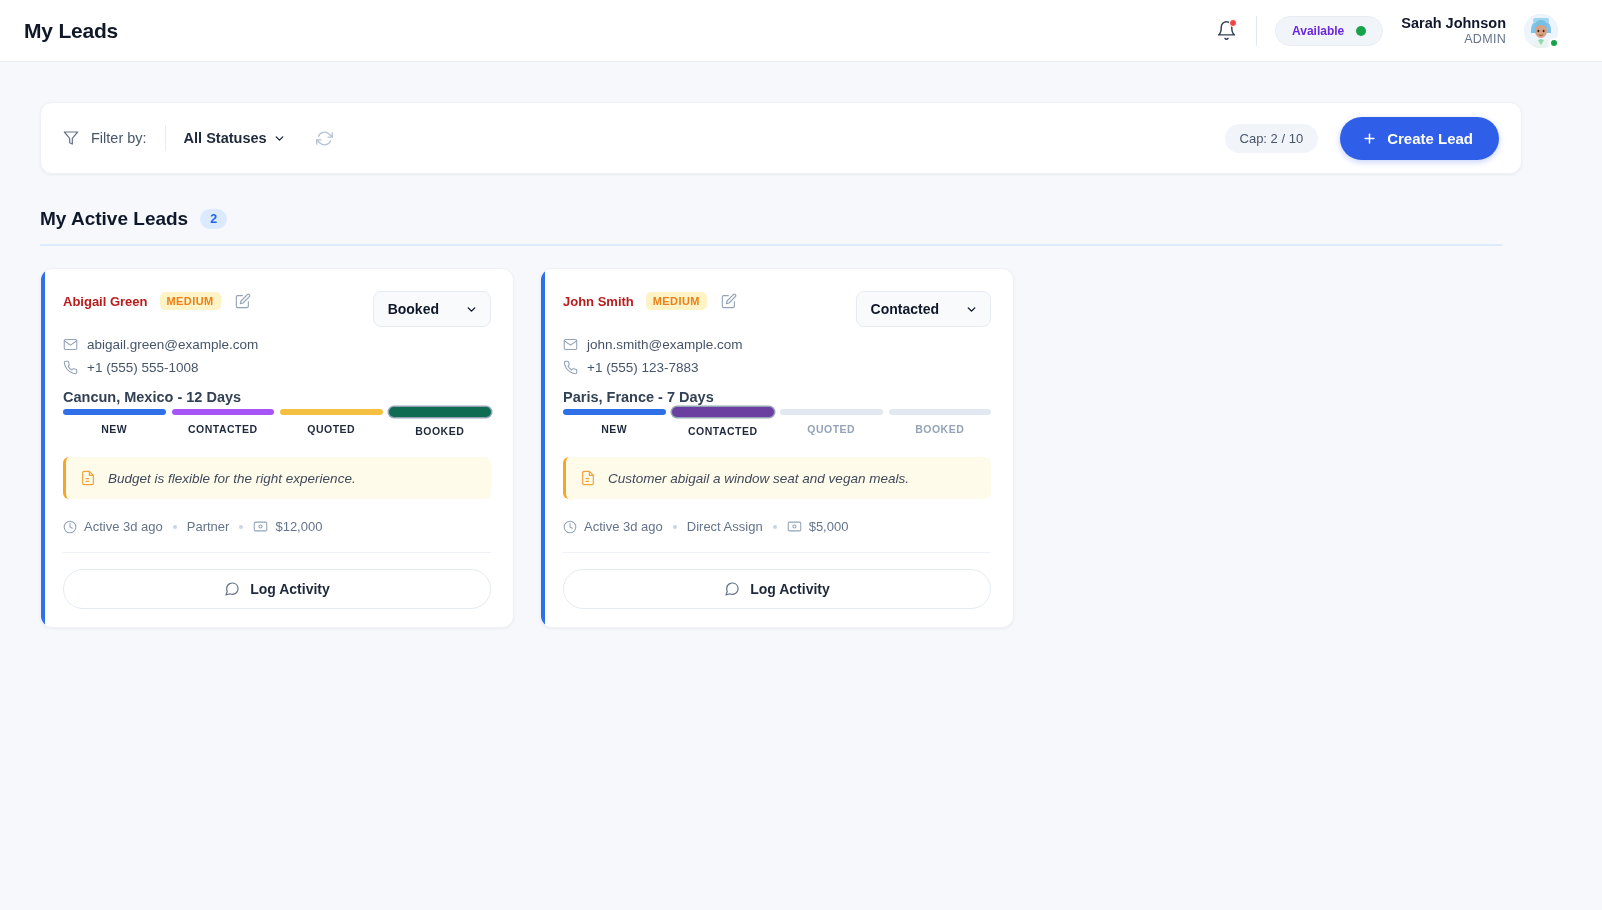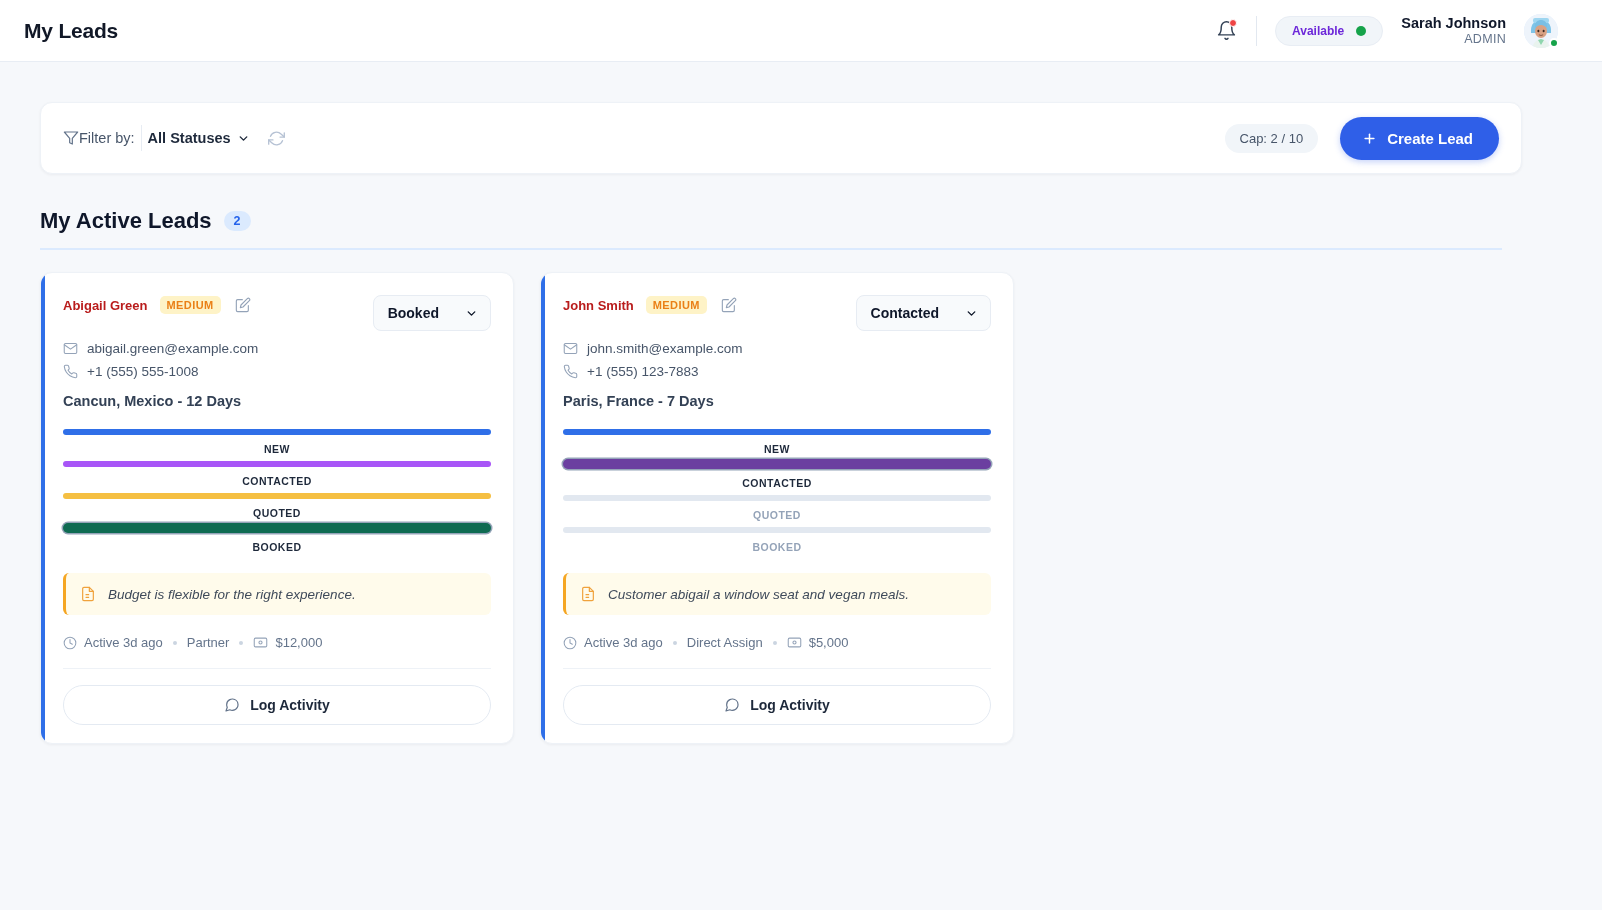"Filter by:" .filter-left { gap: none -> 12px }
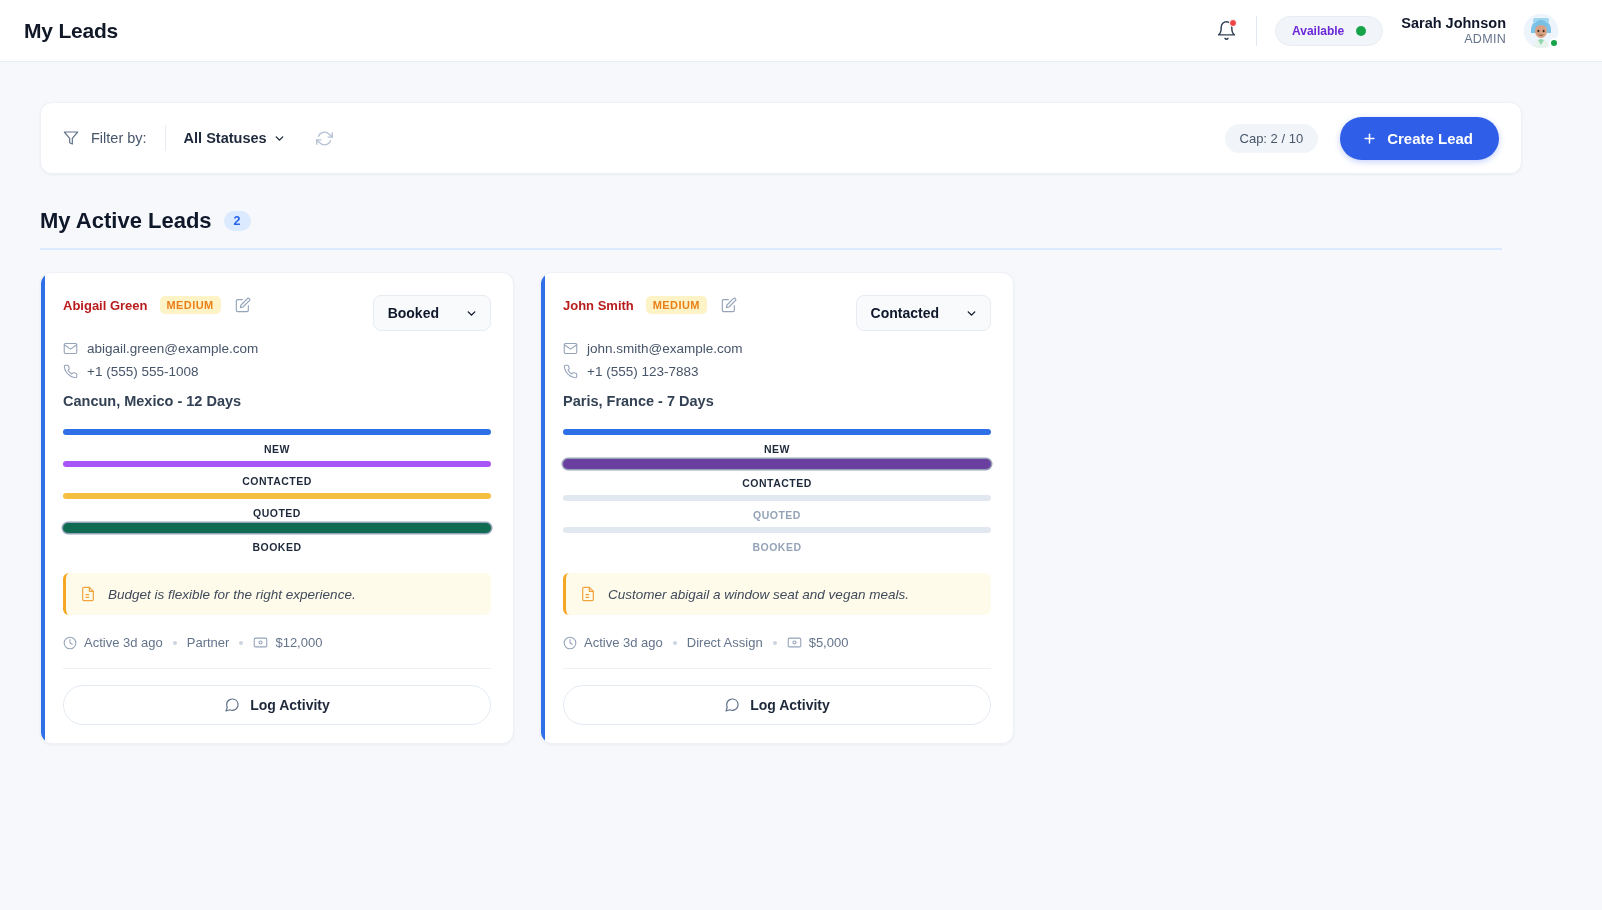"My Active Leads" .section-title { font-size: 22px -> 19px }
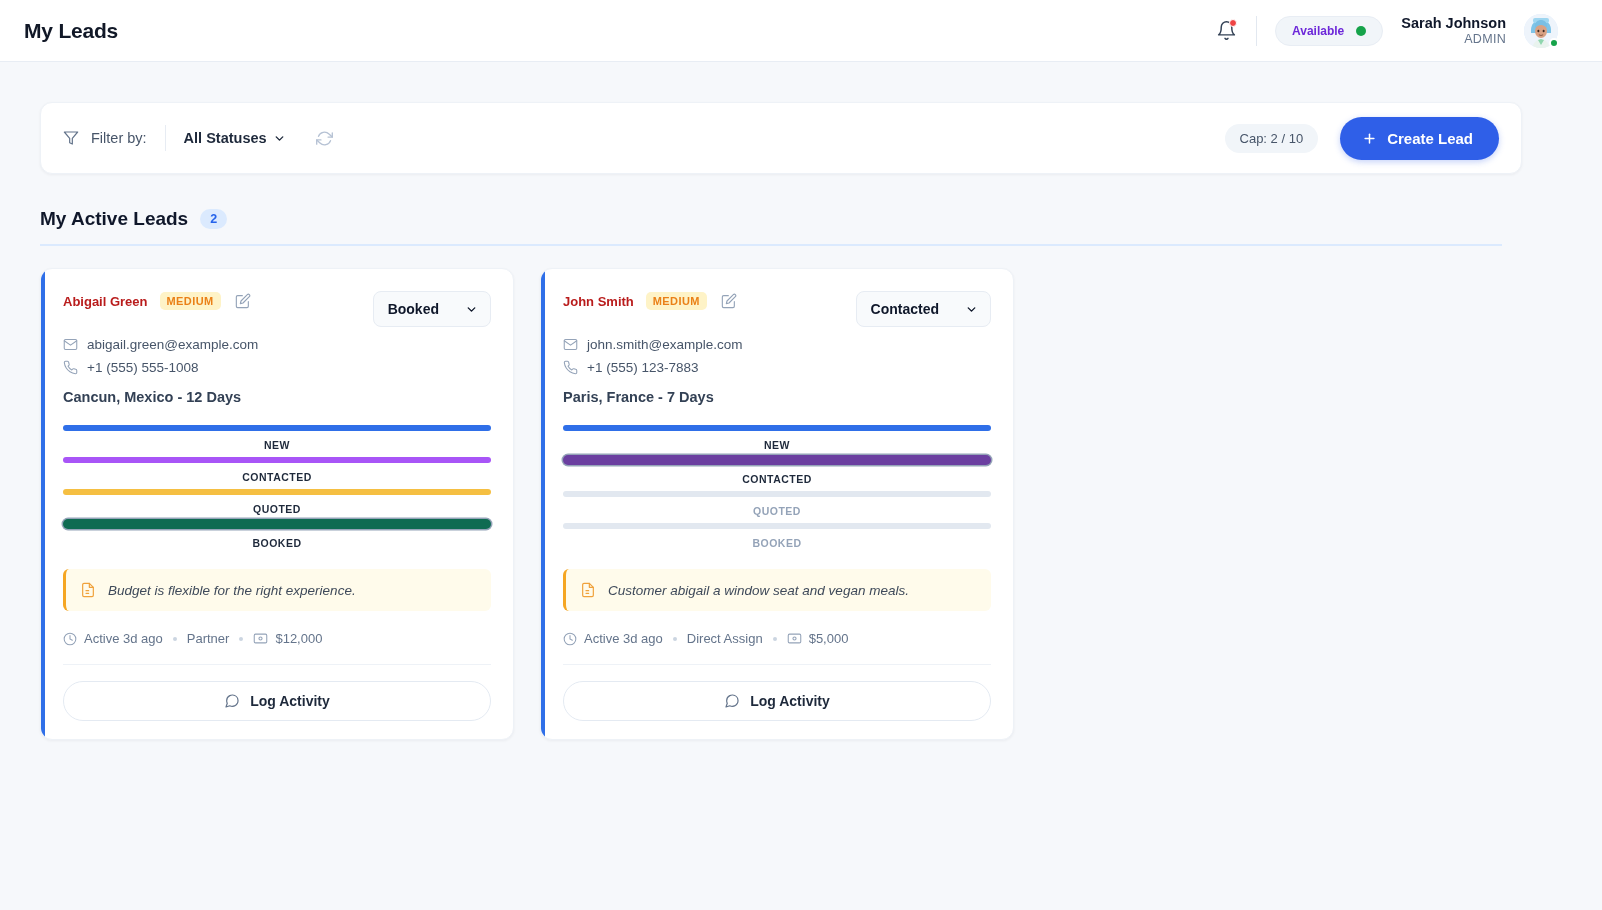"NEW" .stages { flex-direction: column -> none; margin-top: 20px -> 4px }
